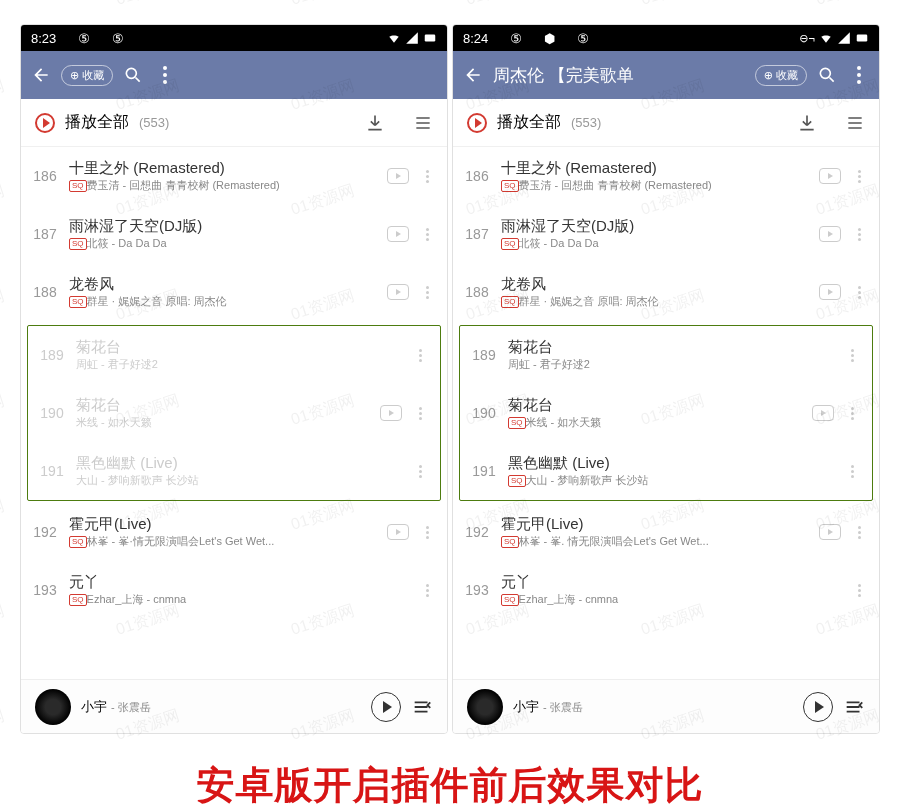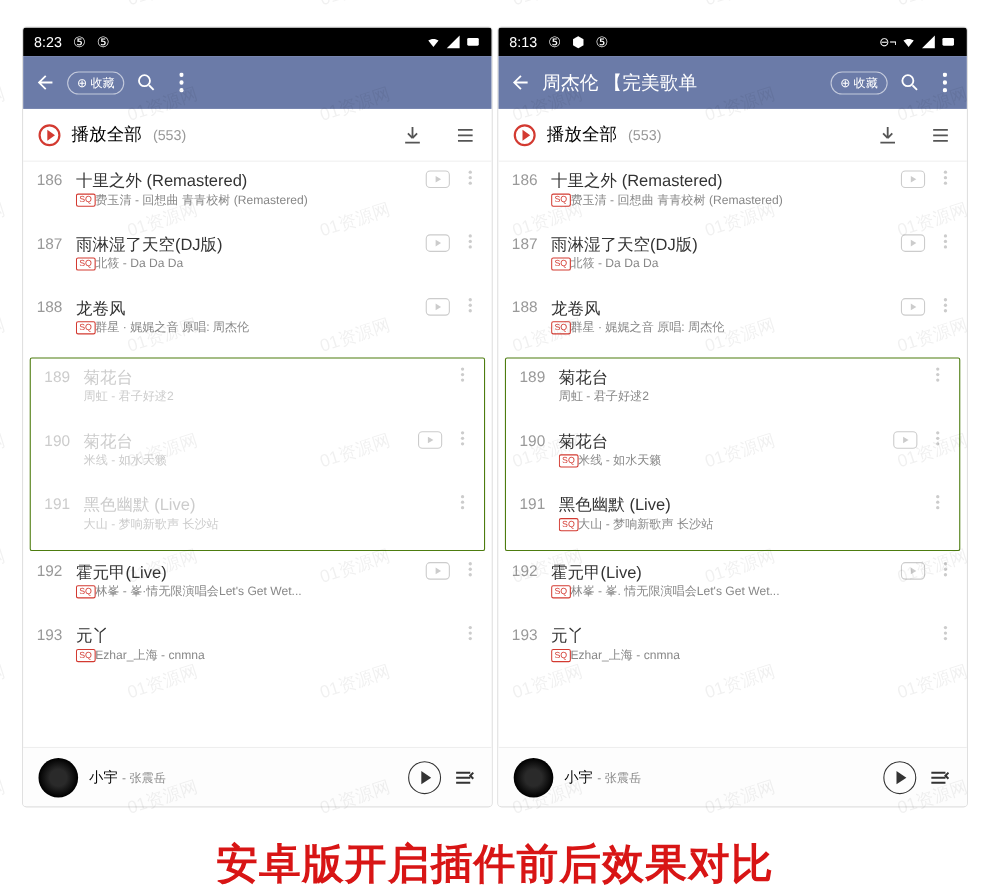"8:23" .status-left { gap: 10px -> 22px }
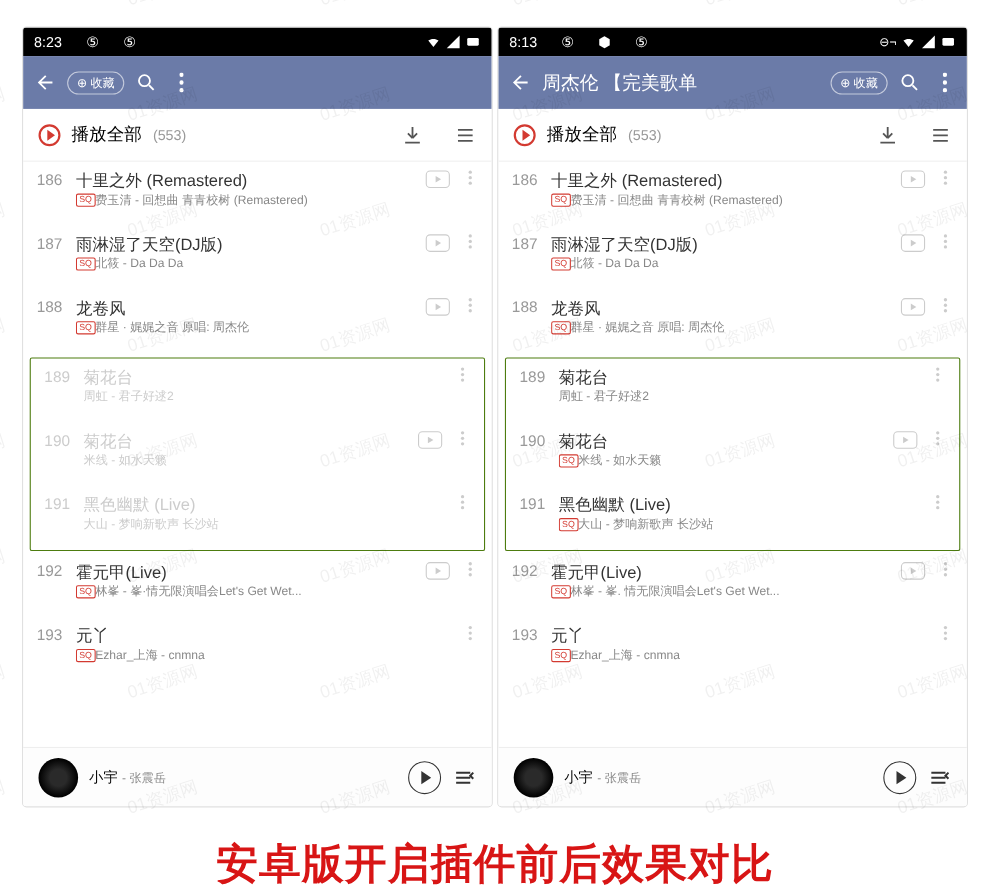"8:13" span { text: 8:13 -> 8:24 }
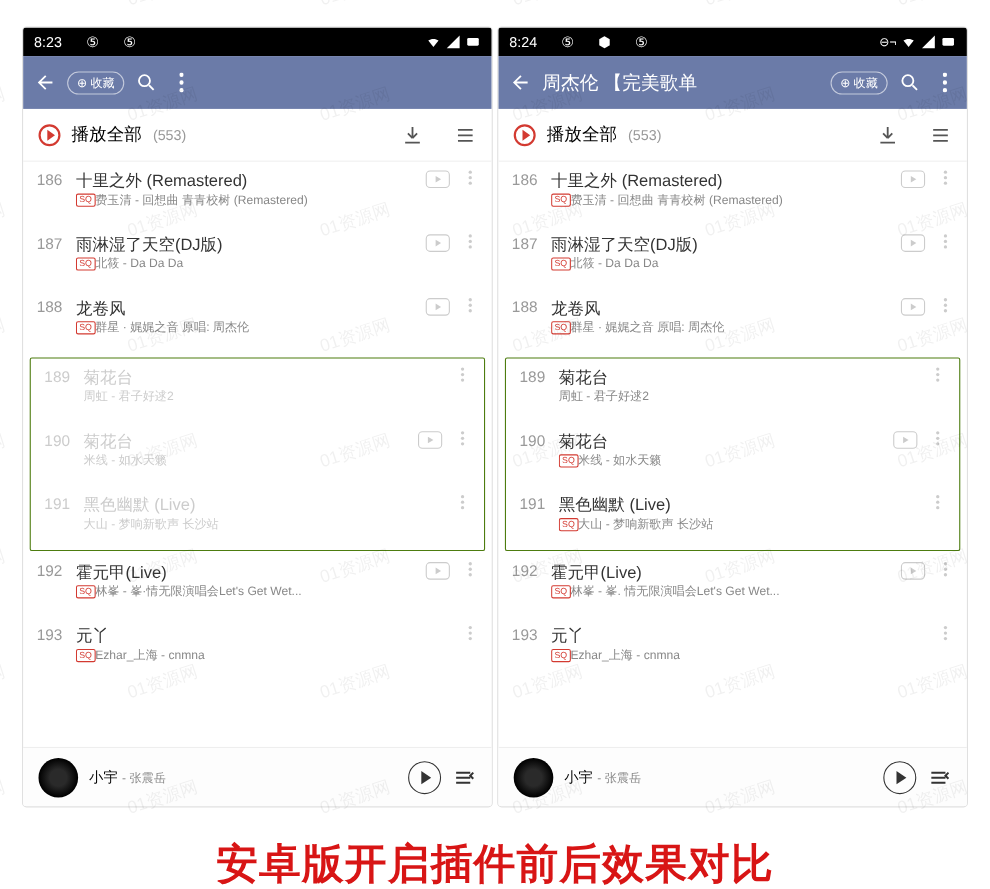"186" .song { align-items: flex-start -> center }
